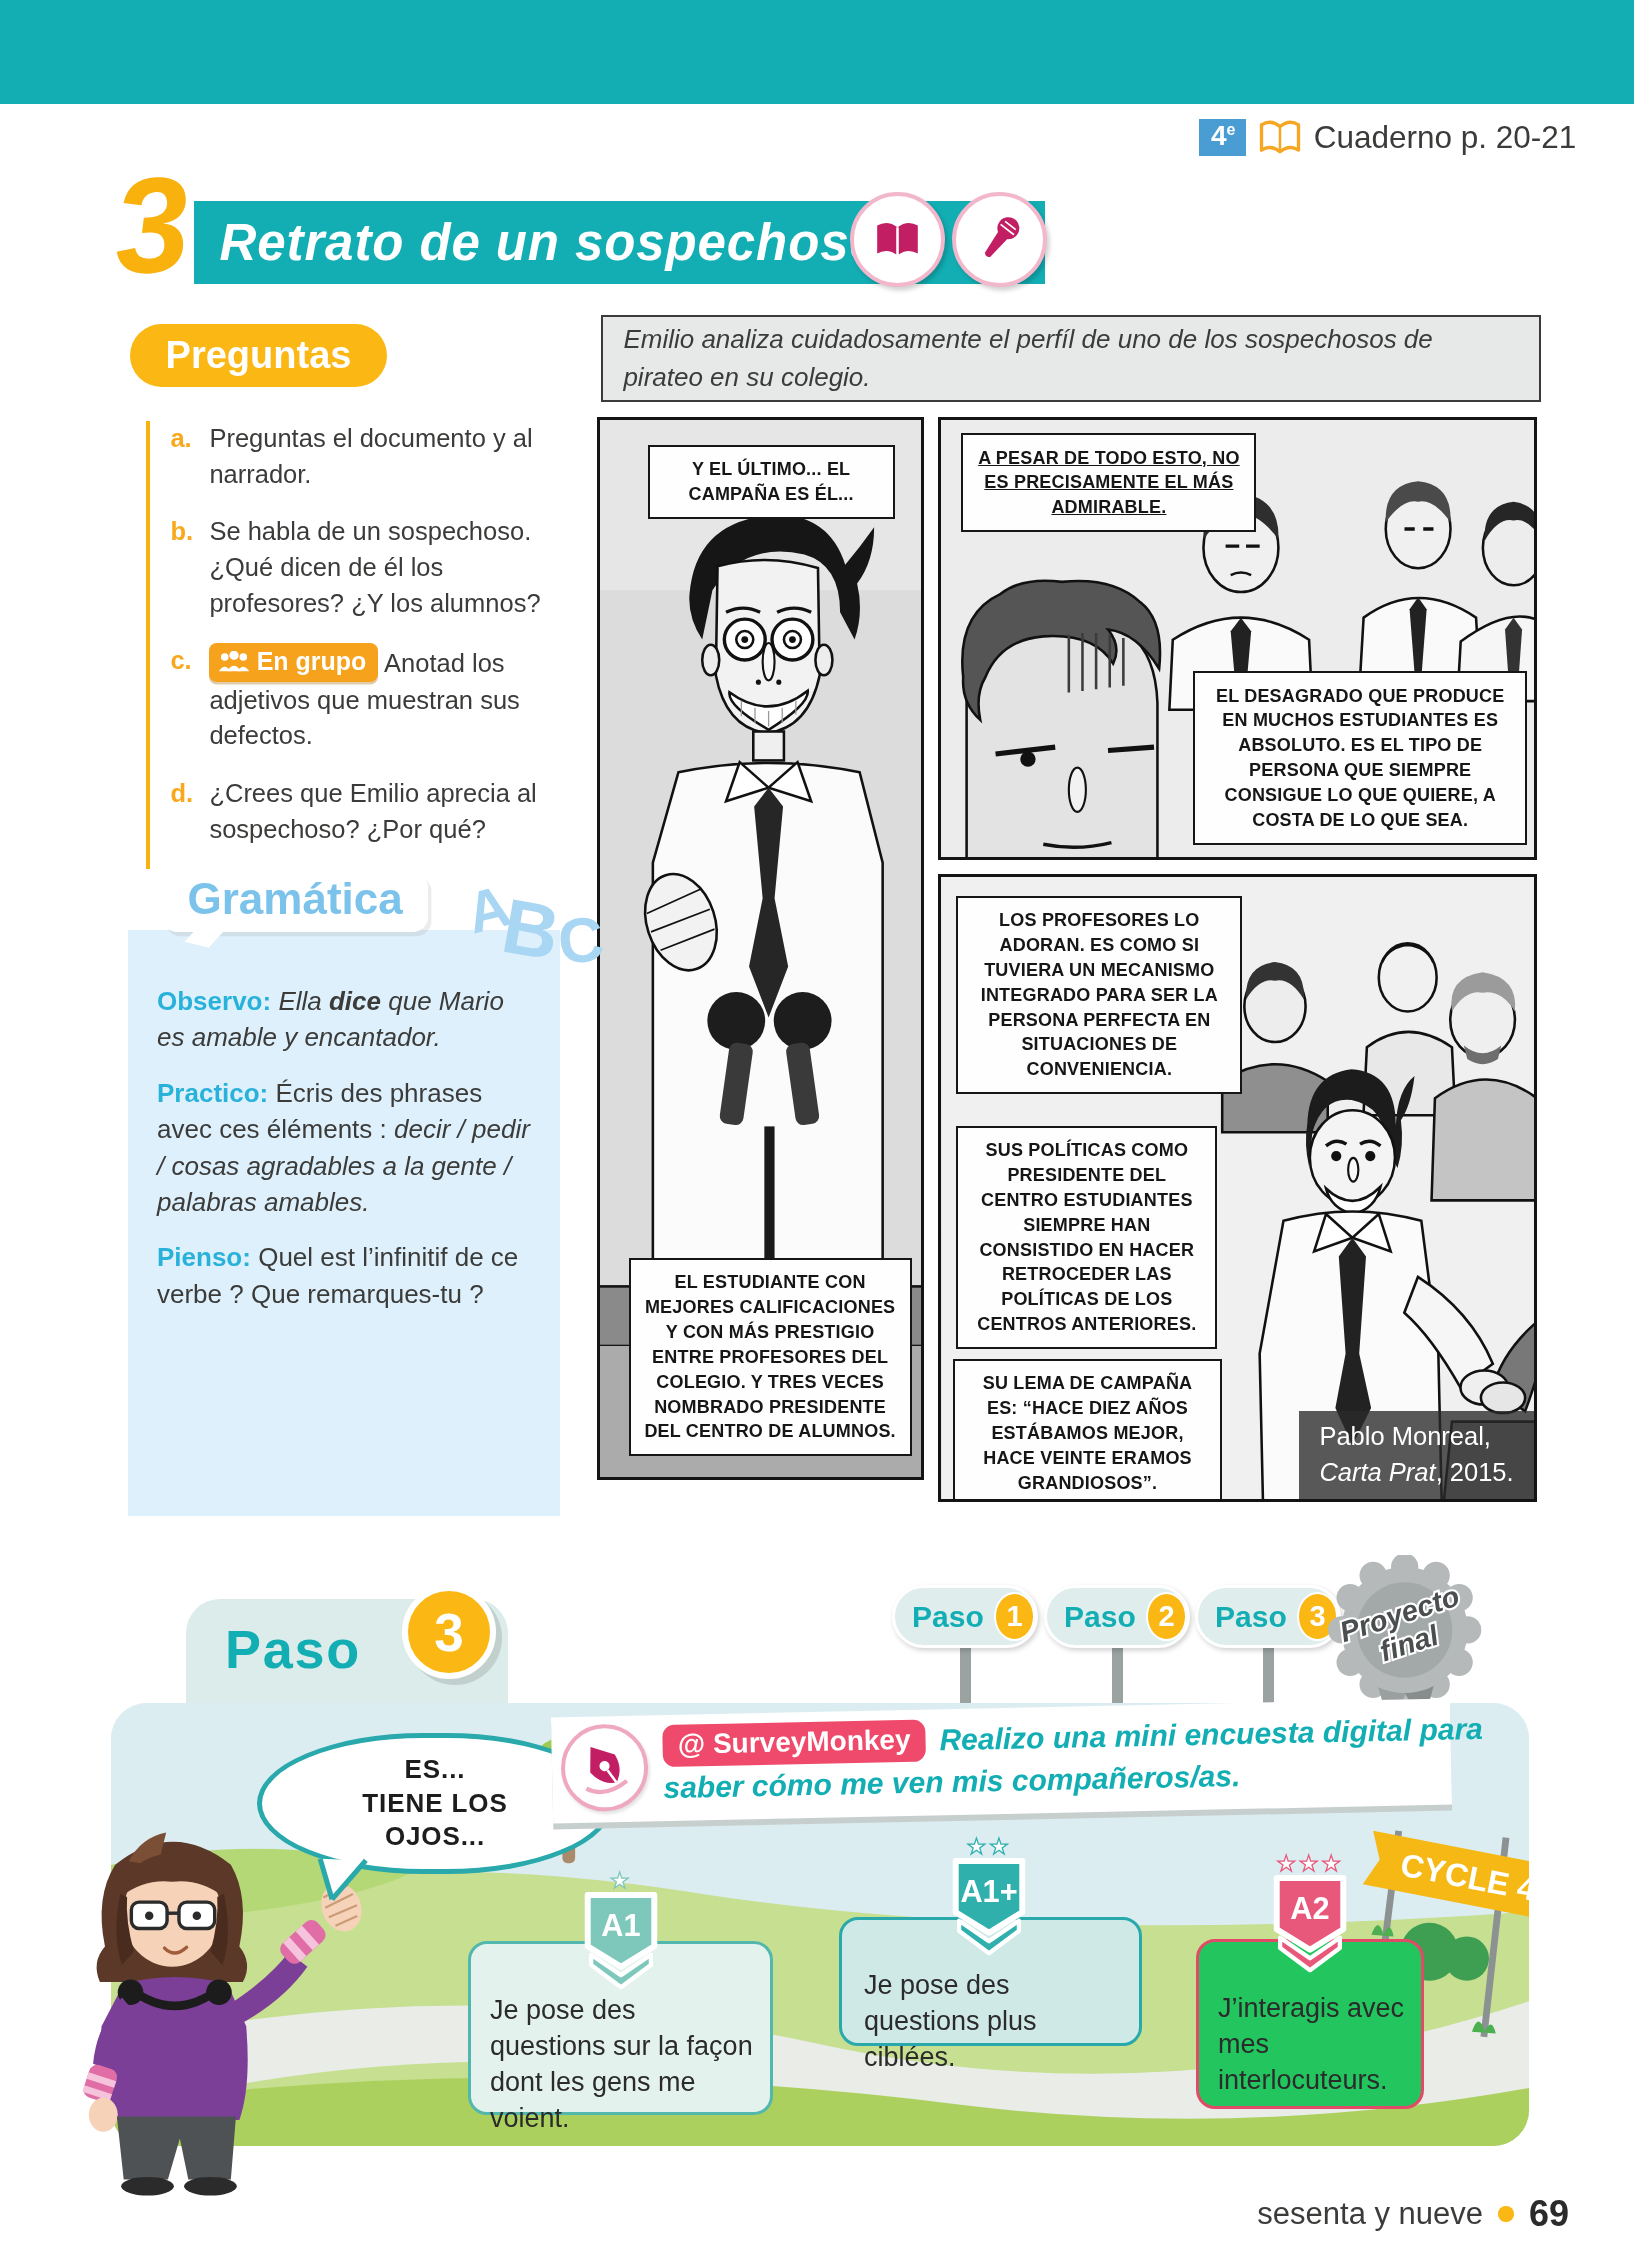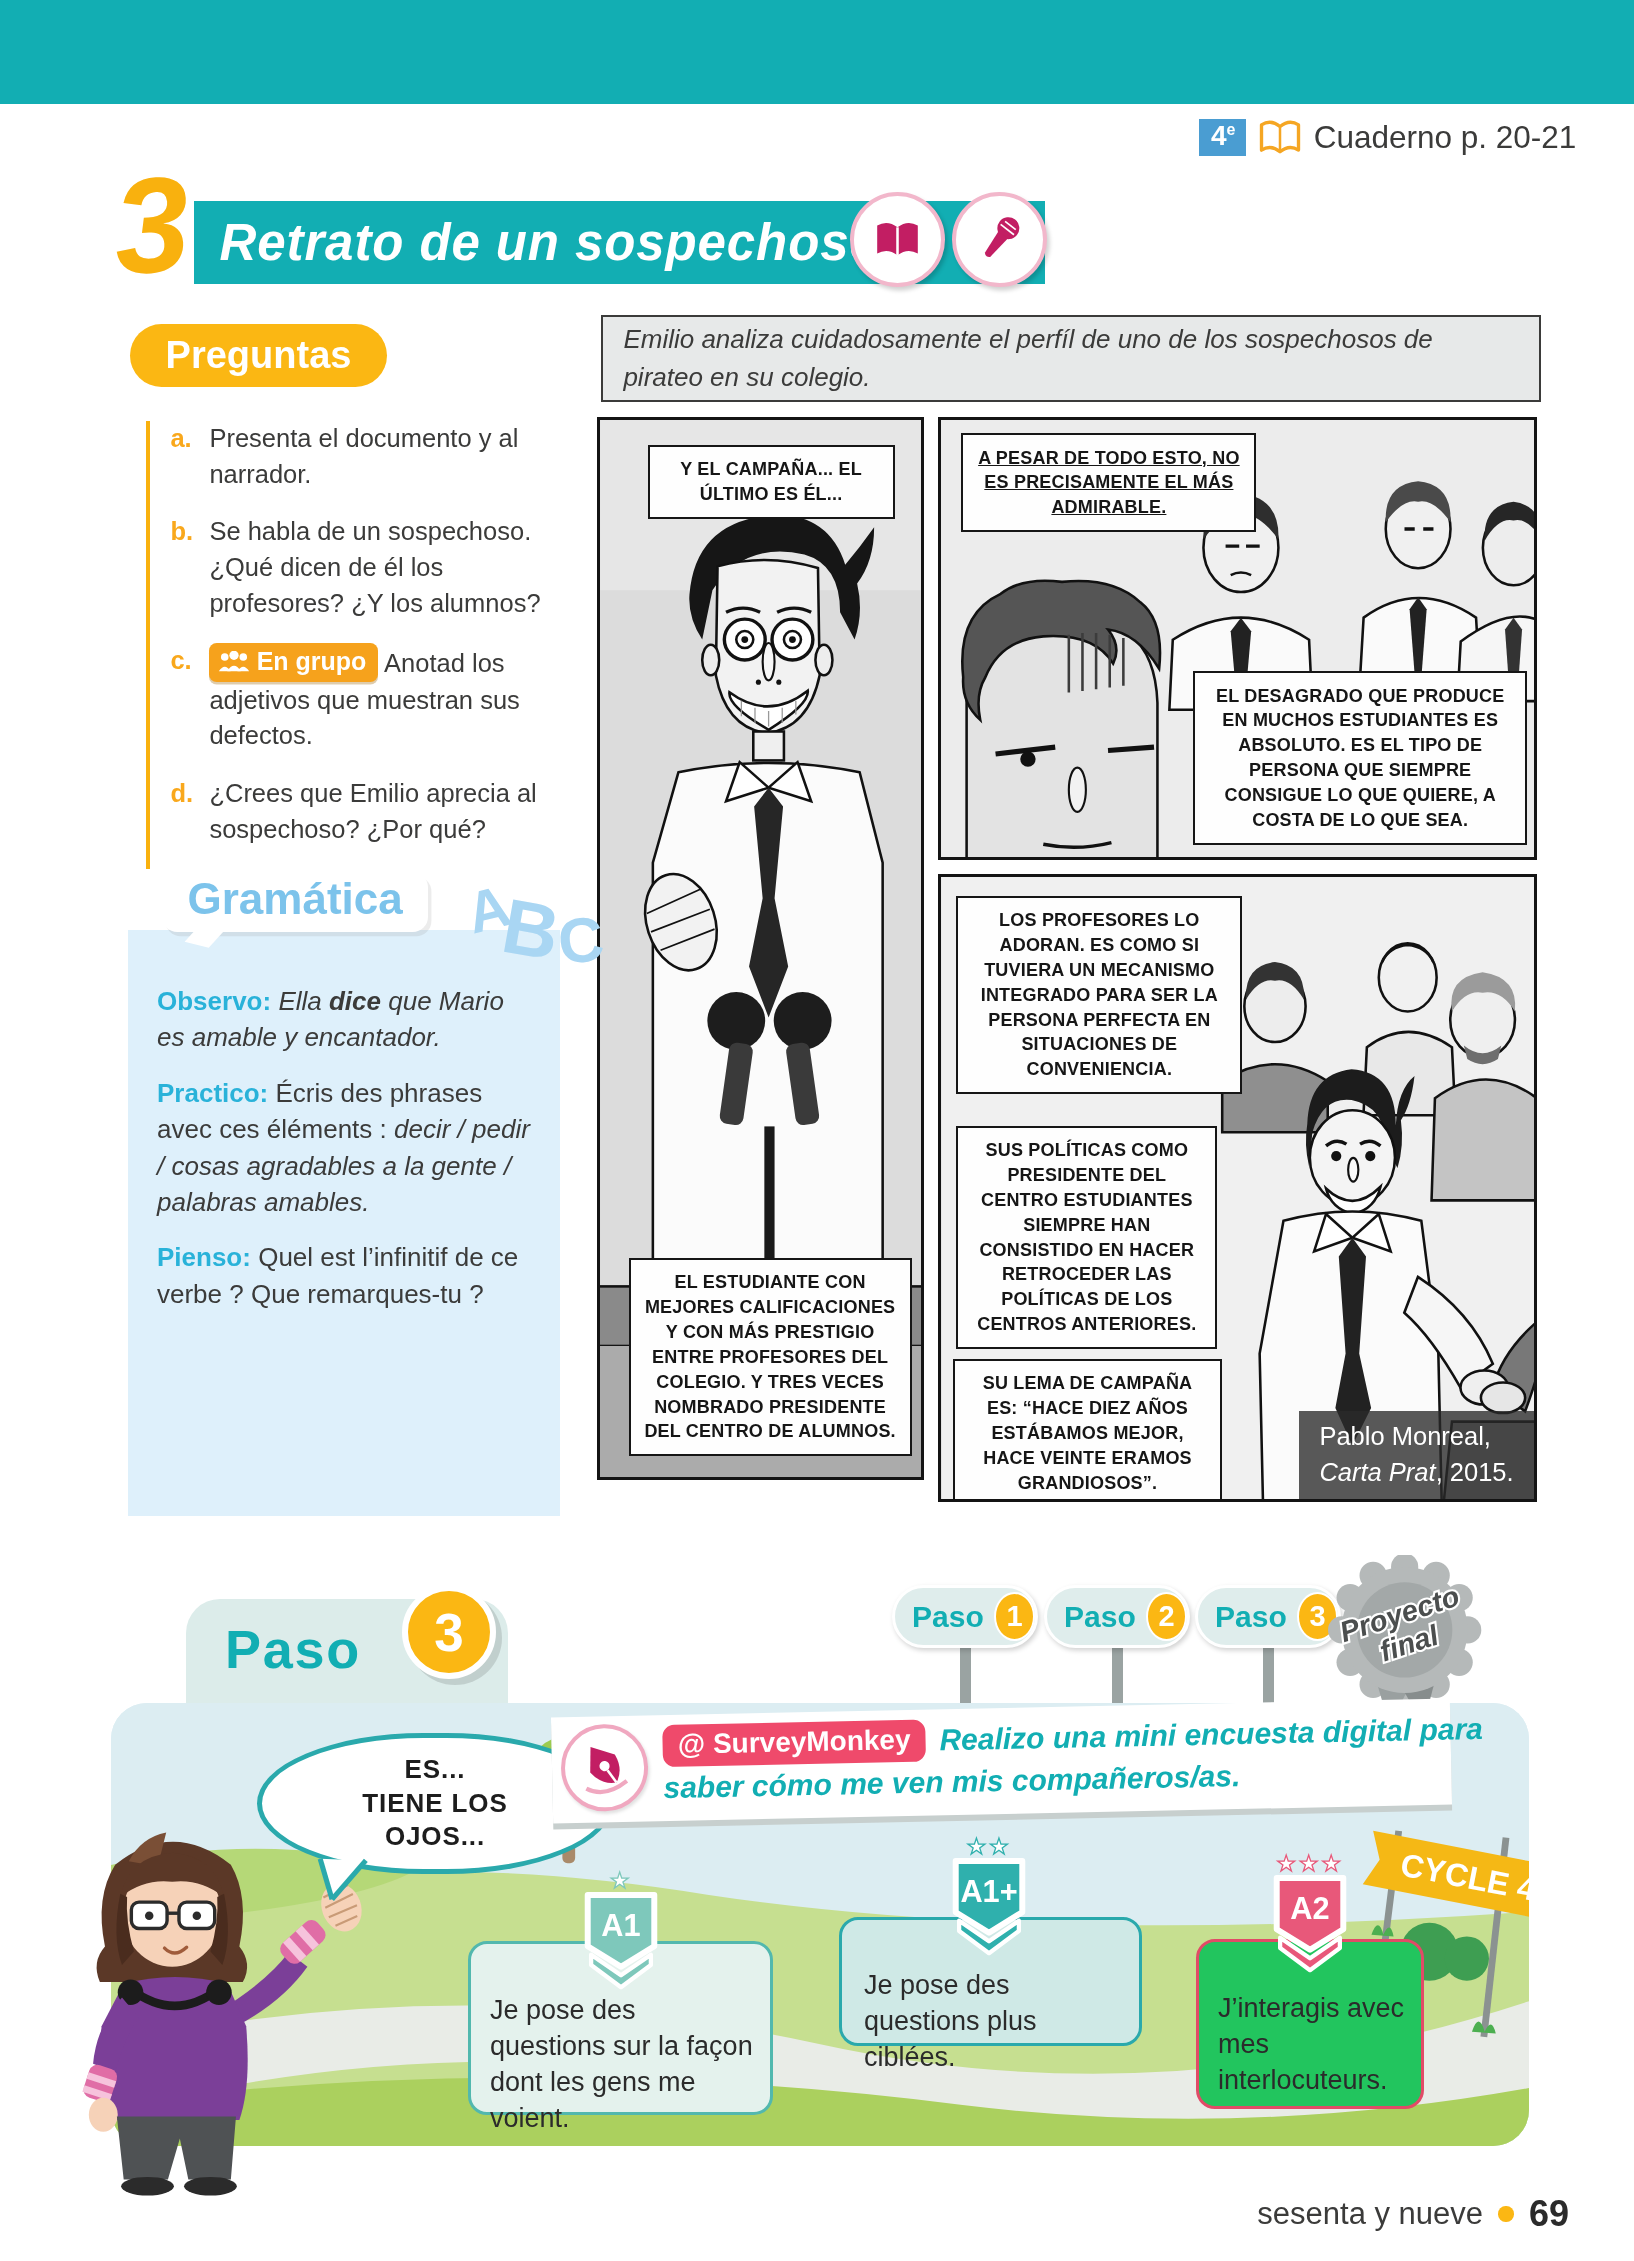"Presenta el documento y al" span { text: Presenta -> Preguntas }
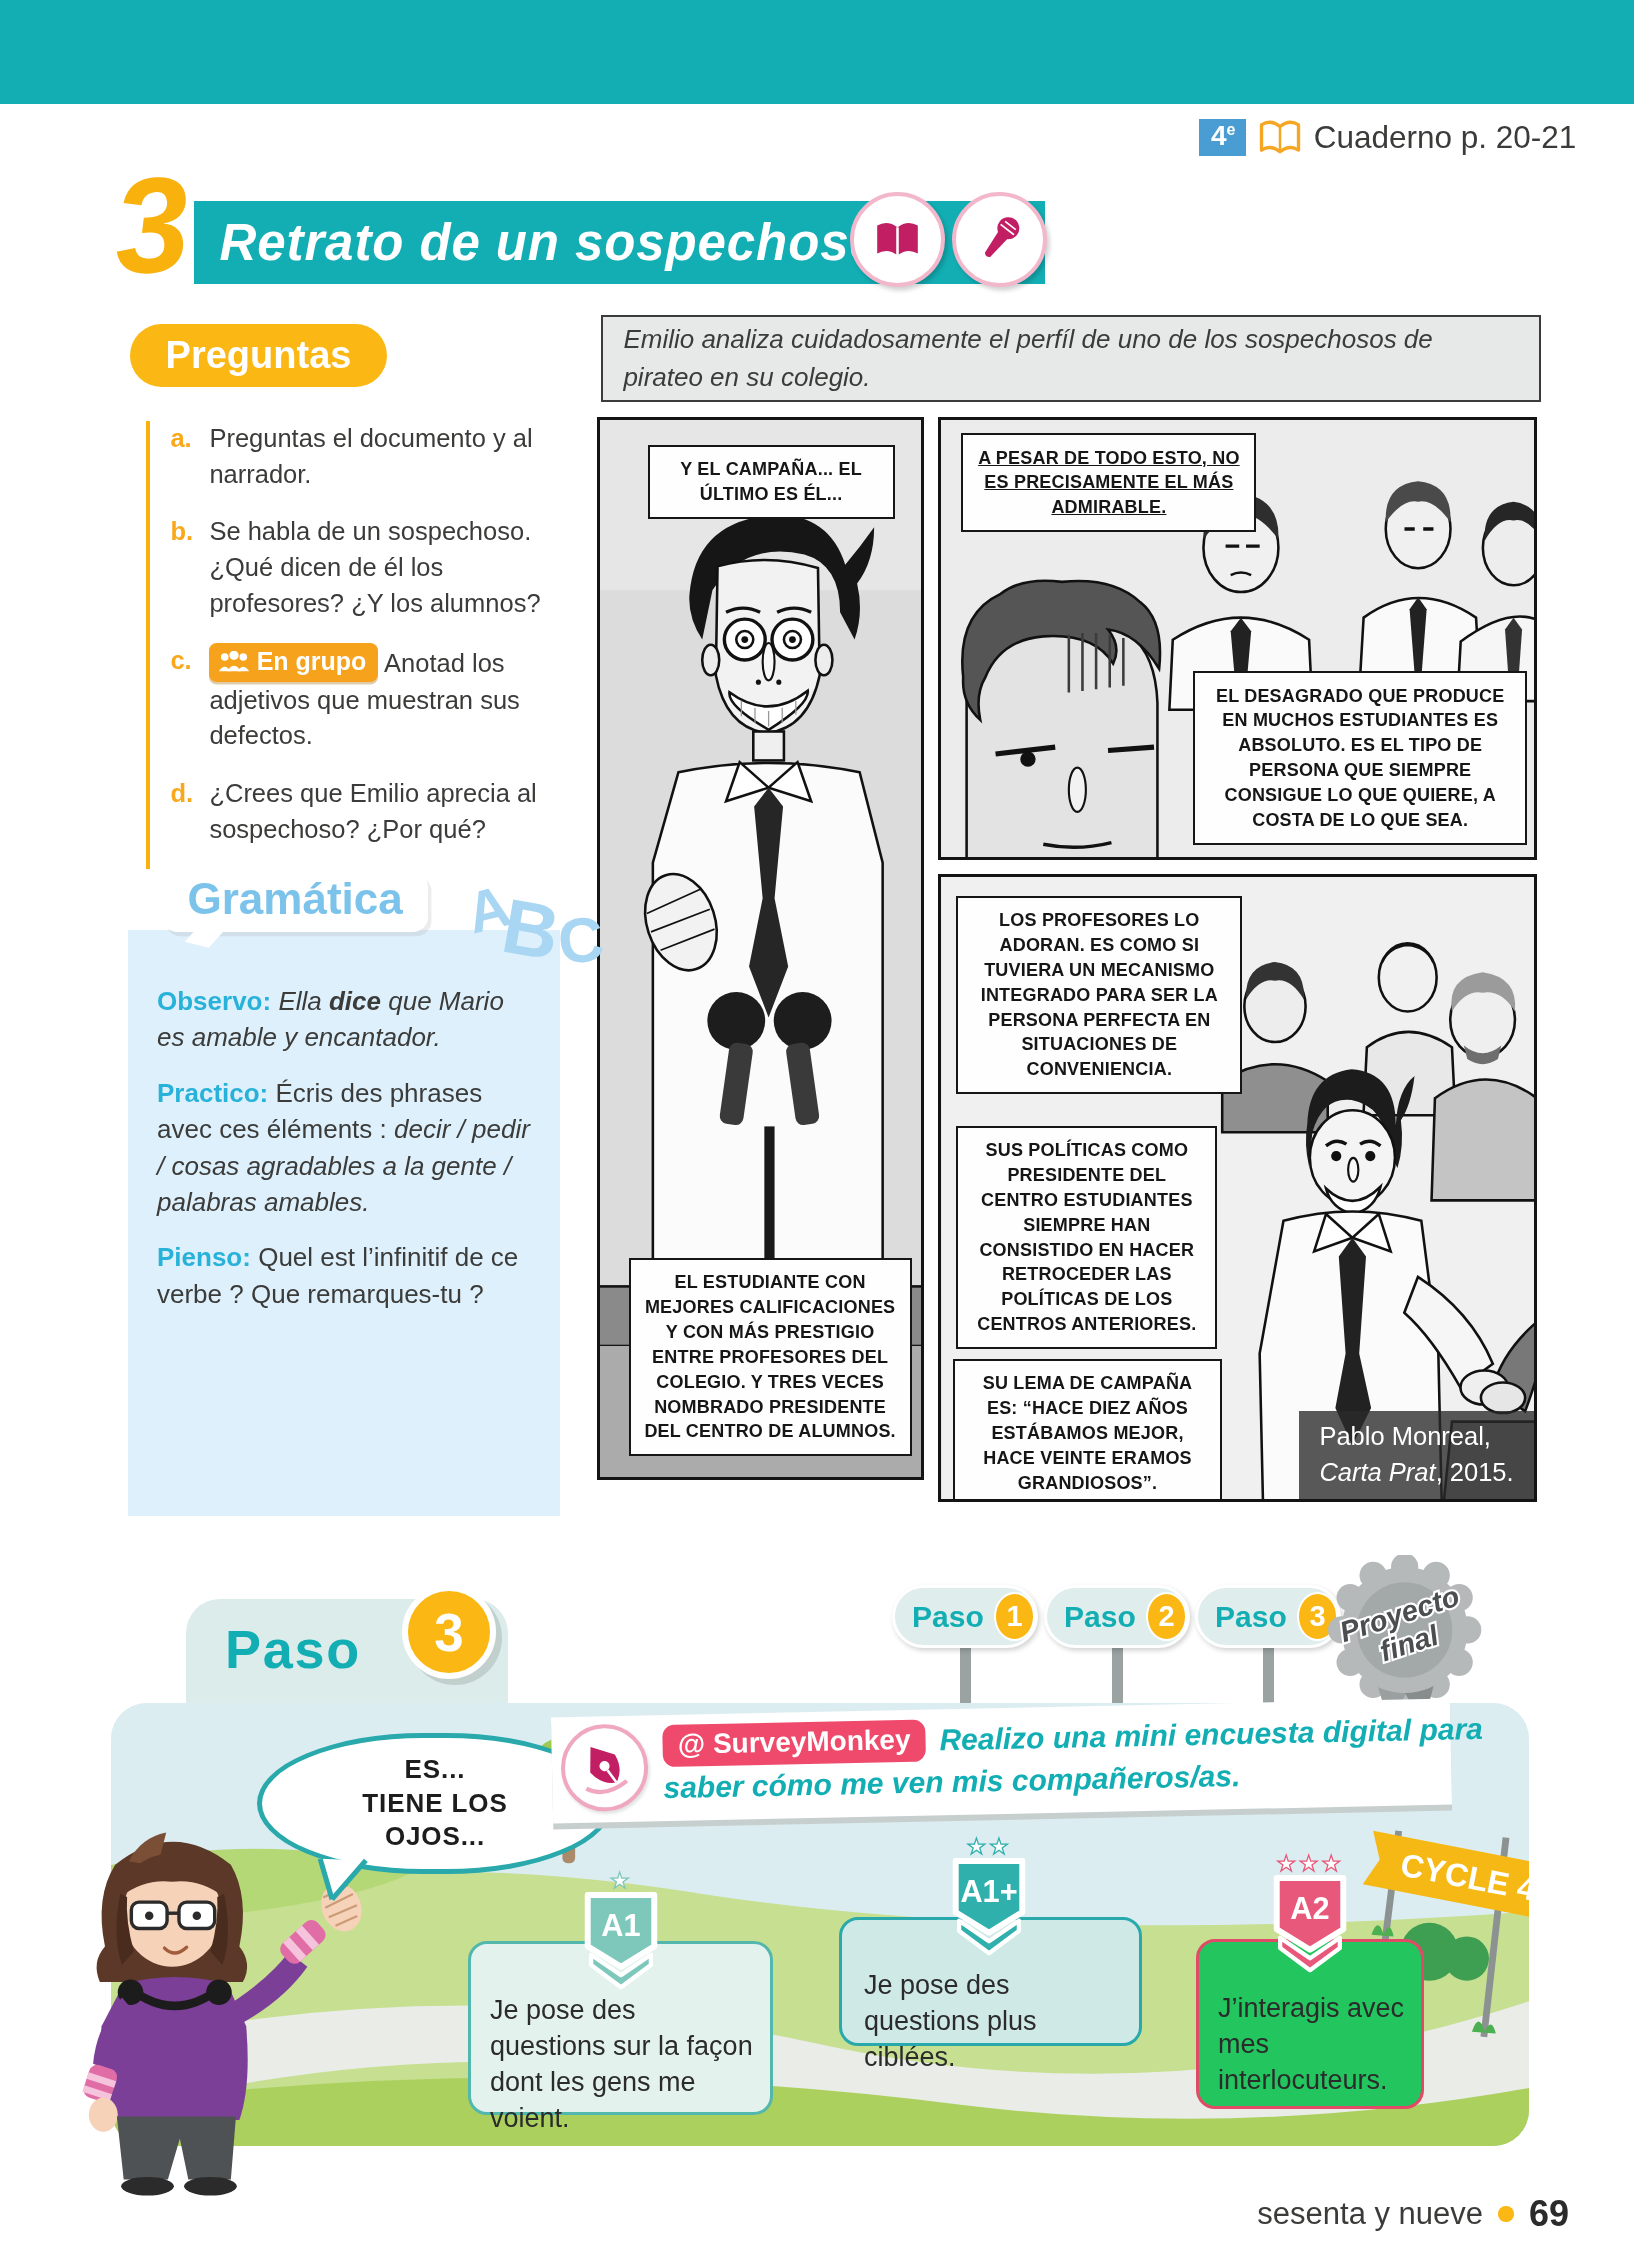"Y EL CAMPAÑA... EL ÚLTIMO" div.cap { text: CAMPAÑA... EL ÚLTIMO -> ÚLTIMO... EL CAMPAÑA }
